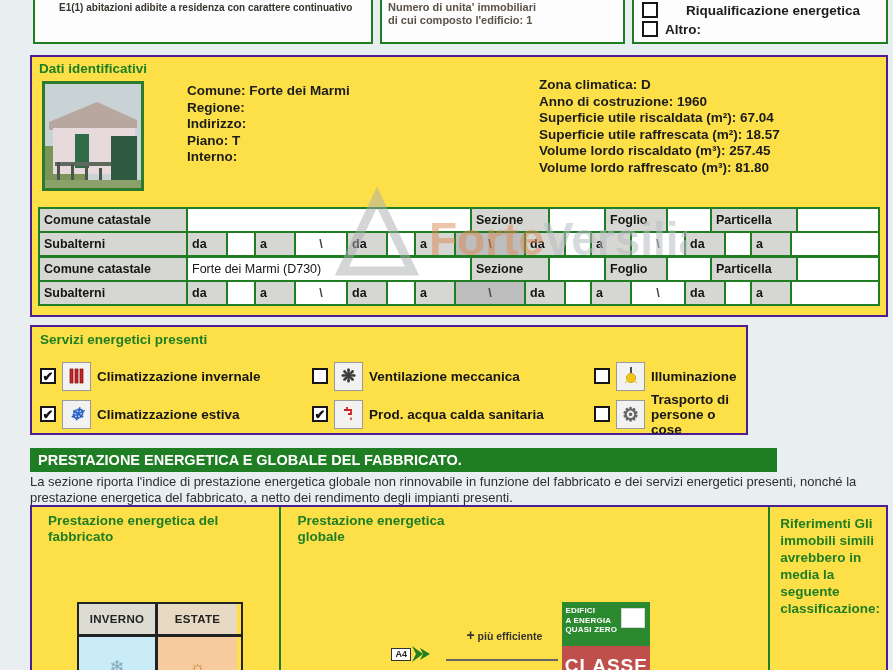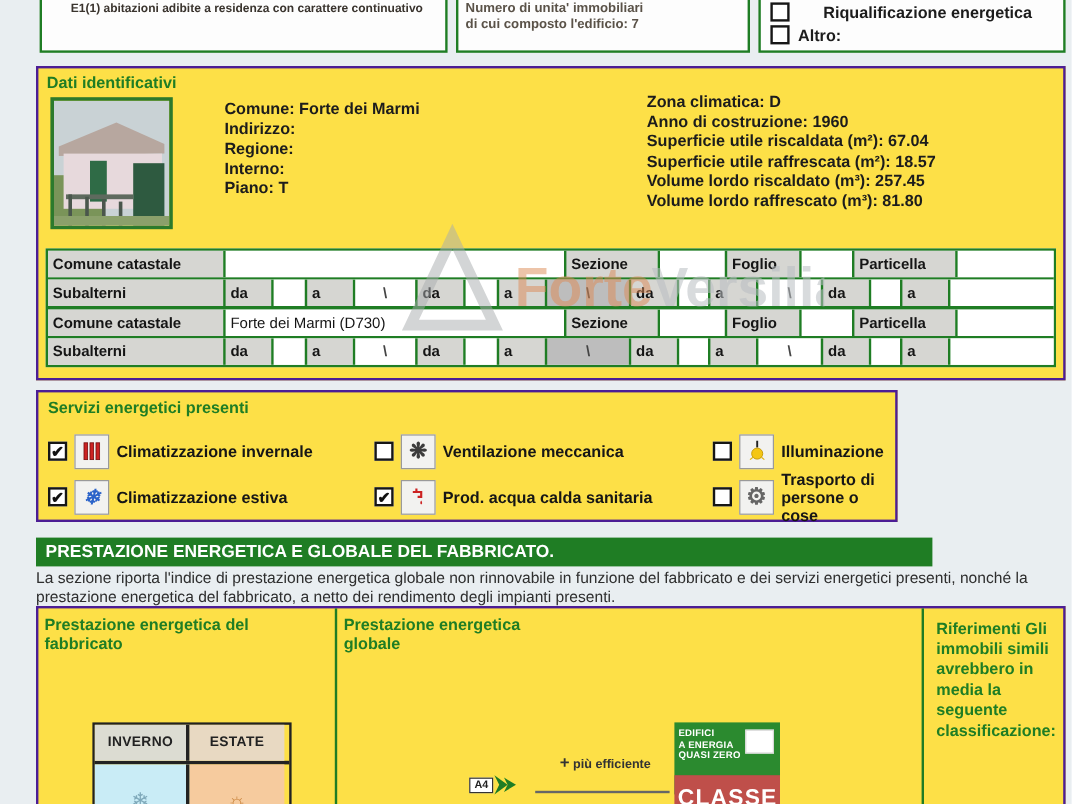"di cui composto l'edificio: 7" div { text: 7 -> 1 }
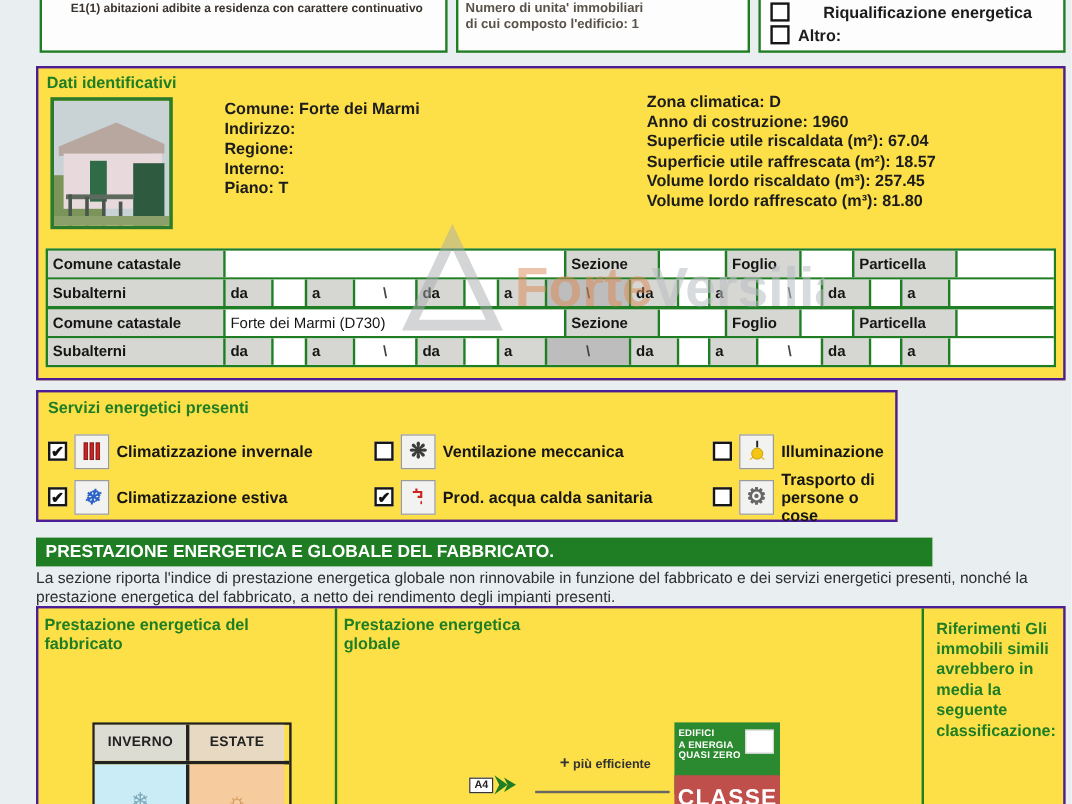"Indirizzo:" div.info-line { order: before "Regione:" -> after "Regione:" }
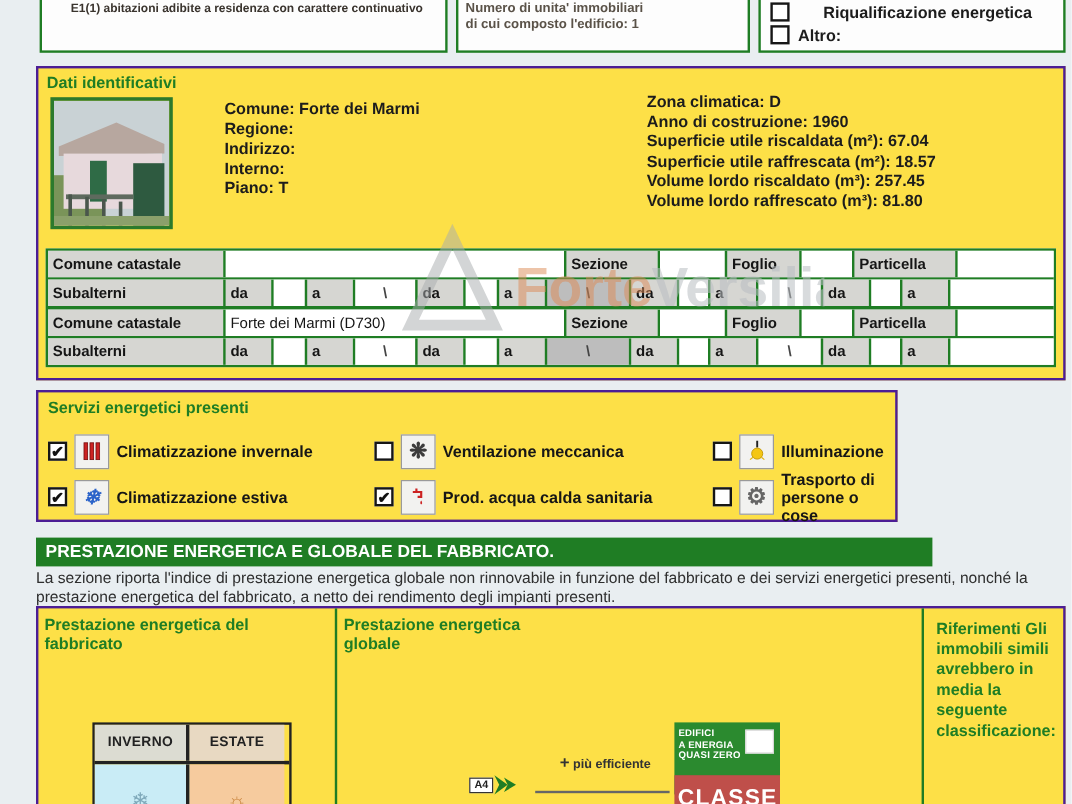"Interno:" div.info-line { order: before "Piano: T" -> after "Piano: T" }
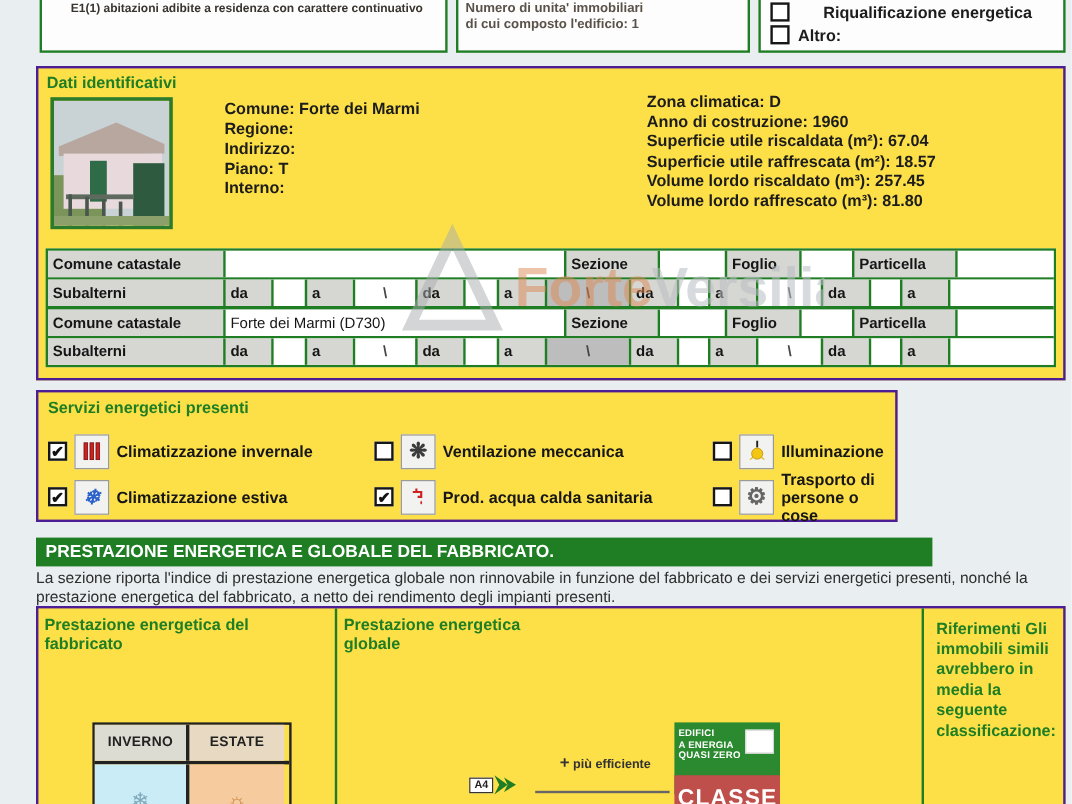"Prestazione energetica del fabbricato" .bcol-title { padding: 6px 6px 0 5px -> 6px 6px 0 16px }
